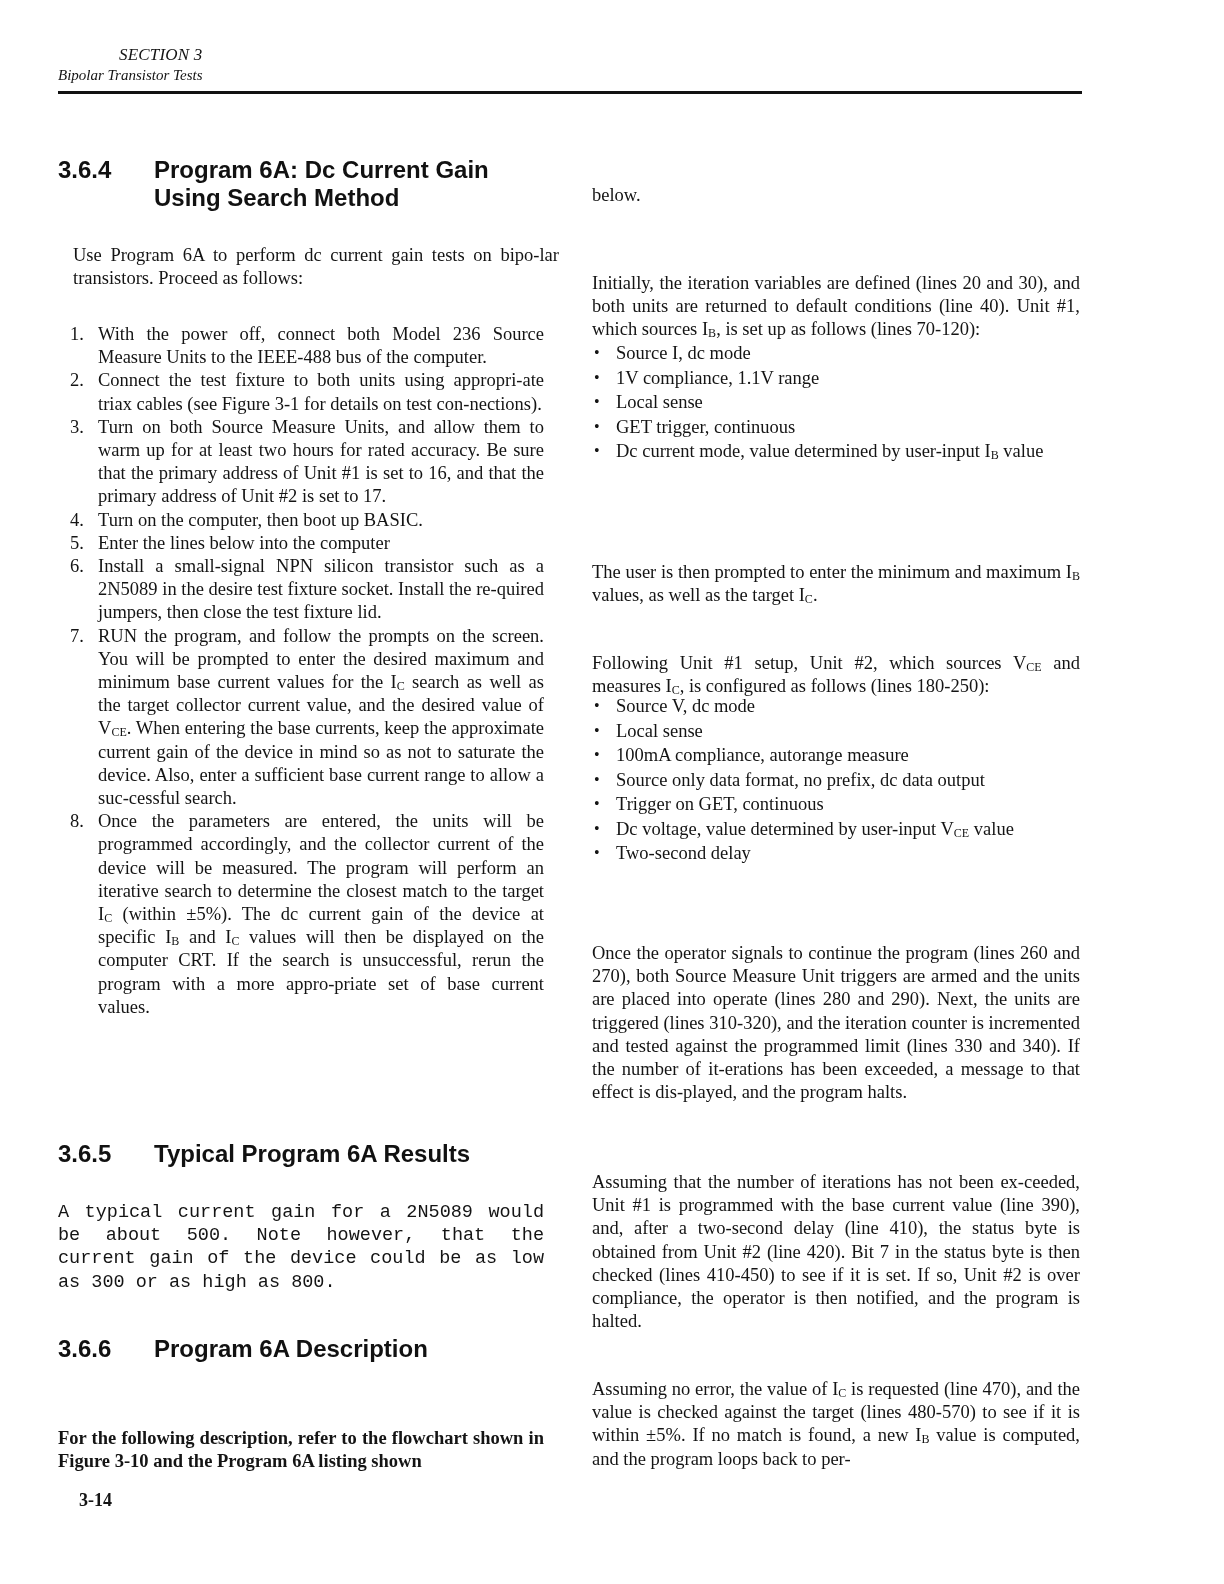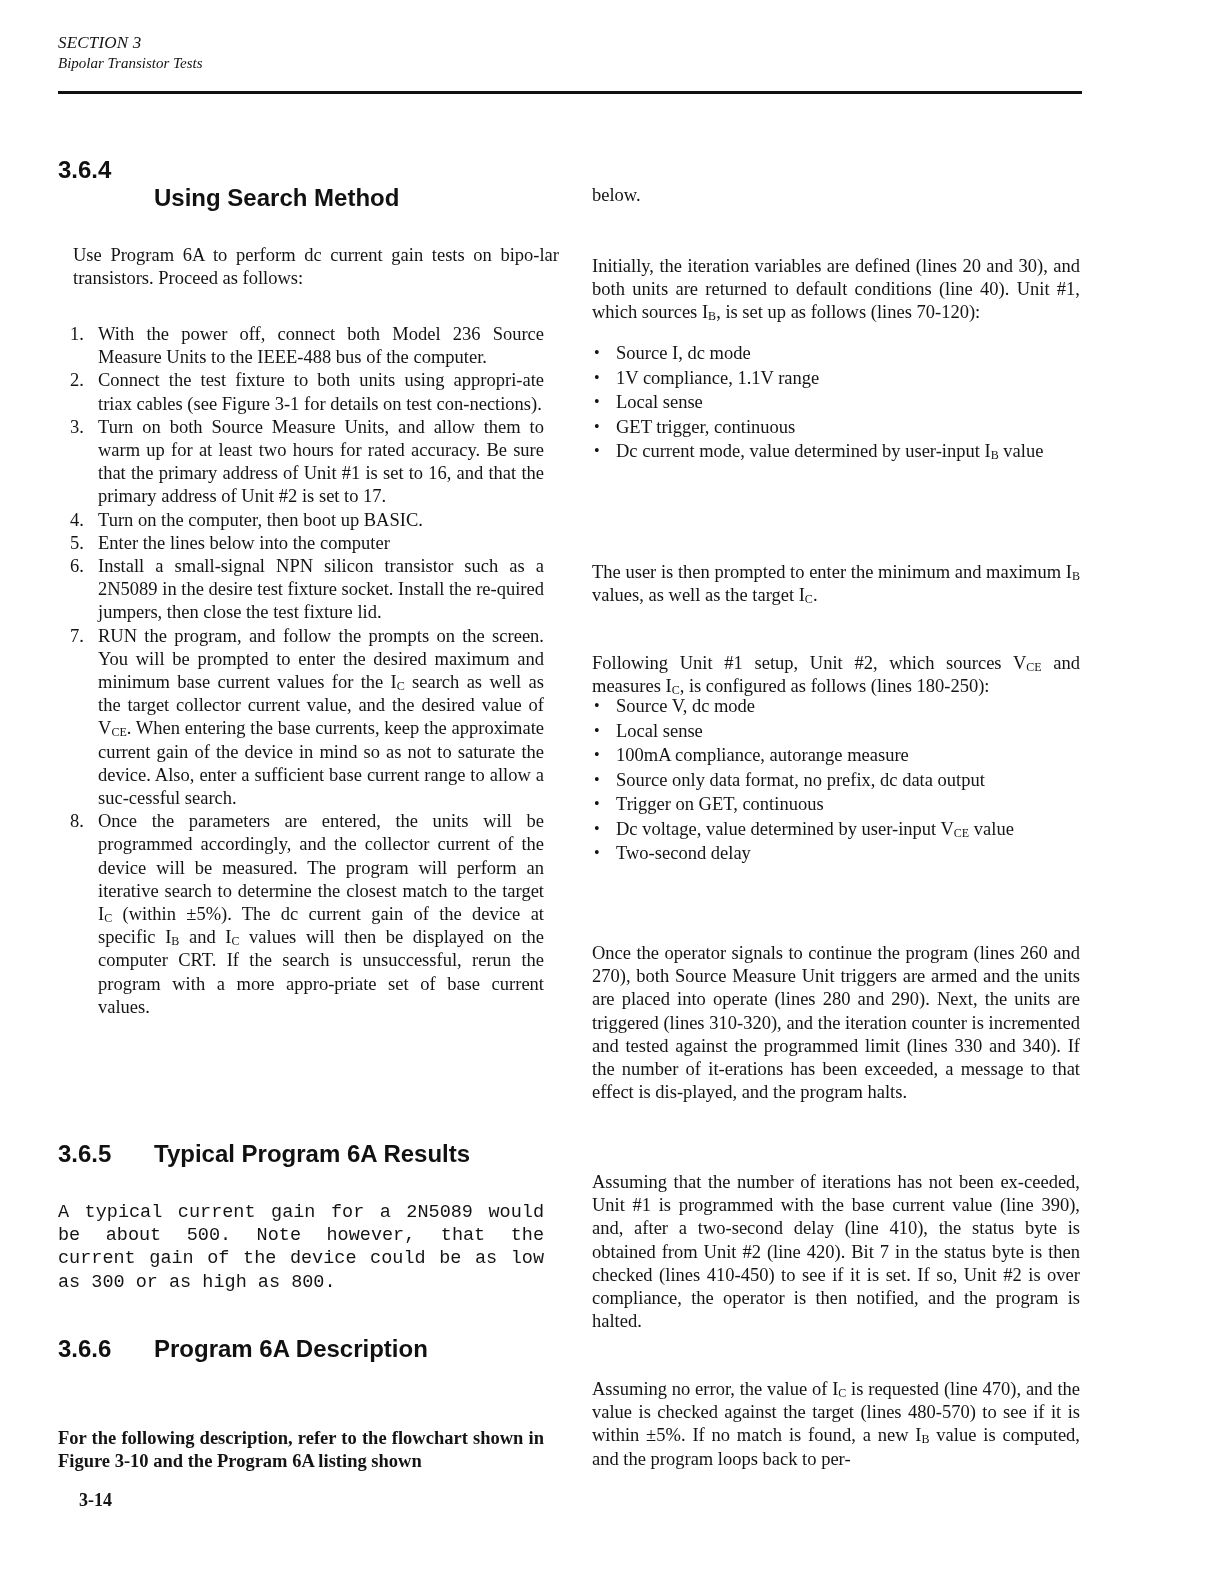"SECTION 3" .header { text-align: none -> right; top: 32px -> 44px }
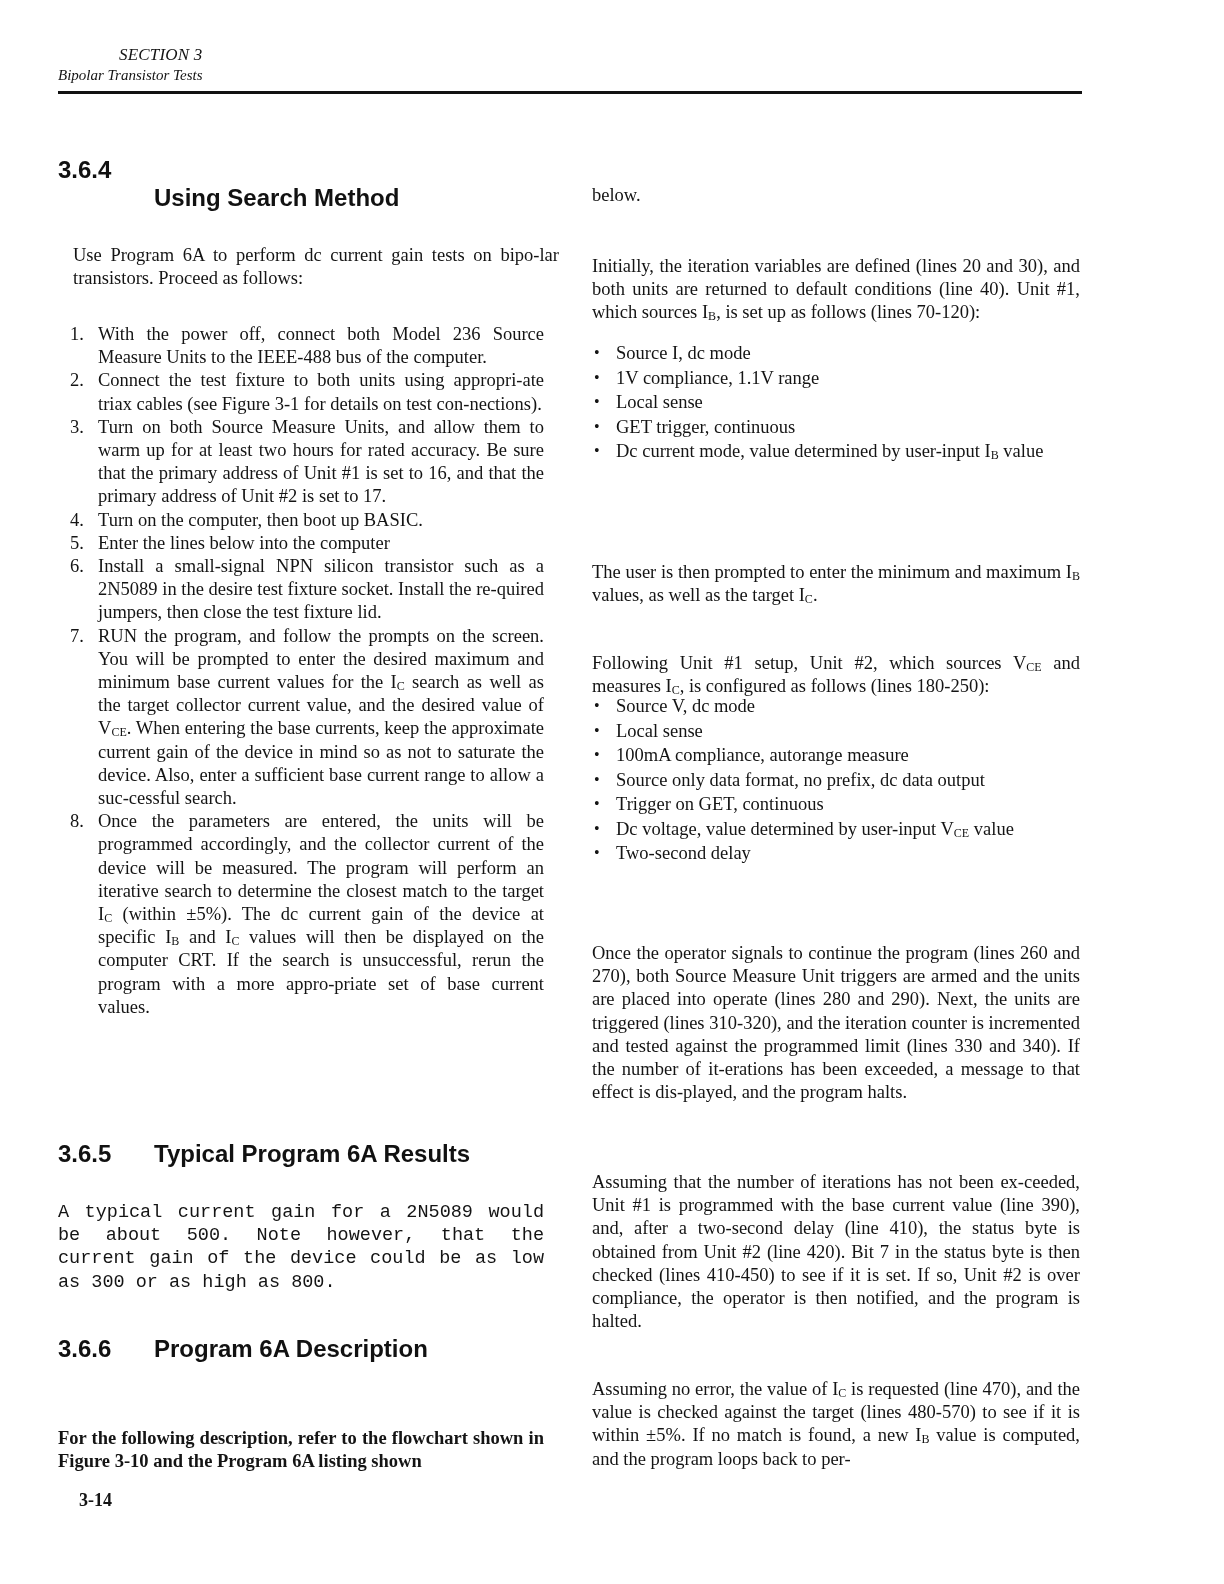"Program 6A: Dc Current Gain" span { html: none -> <span>Program 6A: Dc Current Gain</span> }
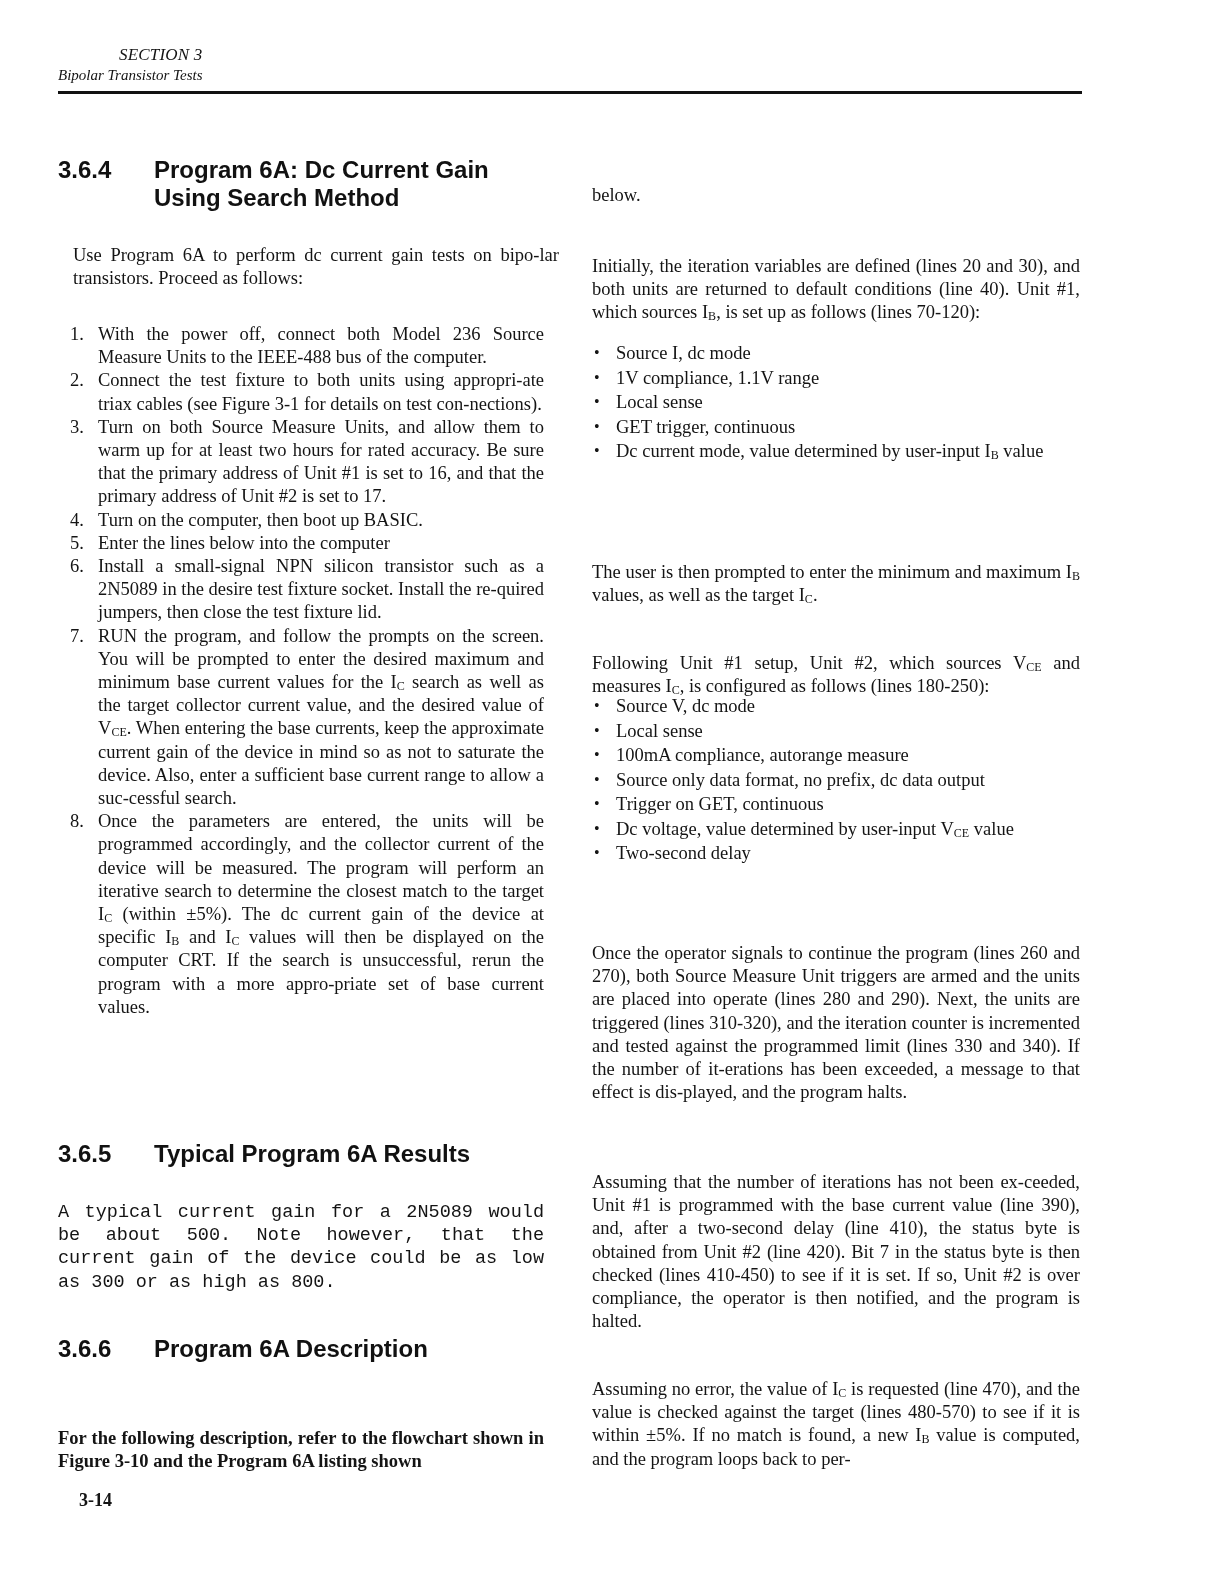"Initially, the iteration variables are" div.p { top: 227px -> 244px }
